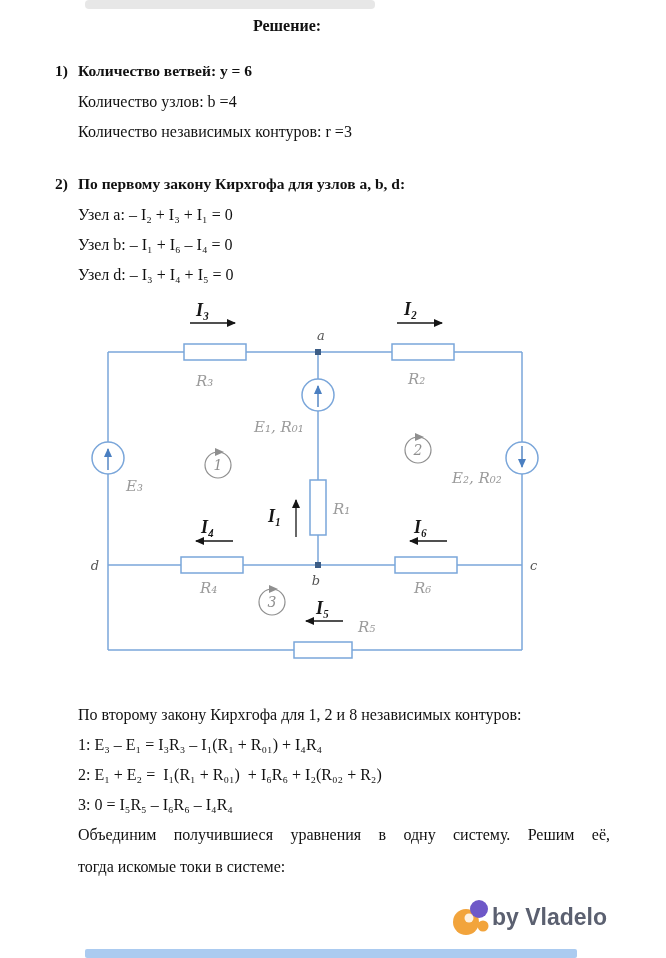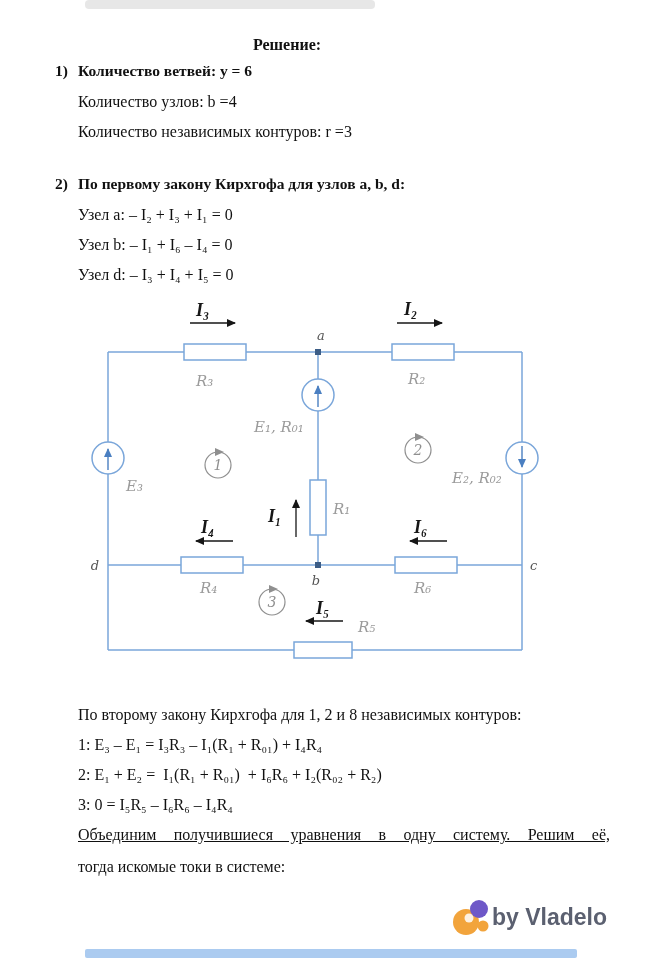"Решение:" .title { top: 36px -> 17px }
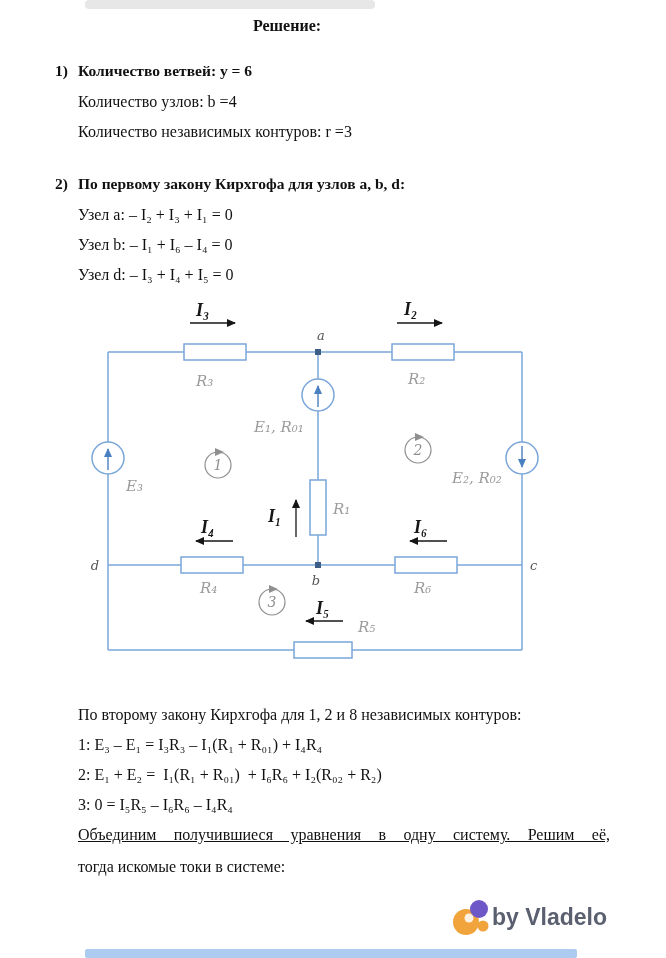"Объединим получившиеся уравнения в одну" .wide { text-decoration: underline -> none }
